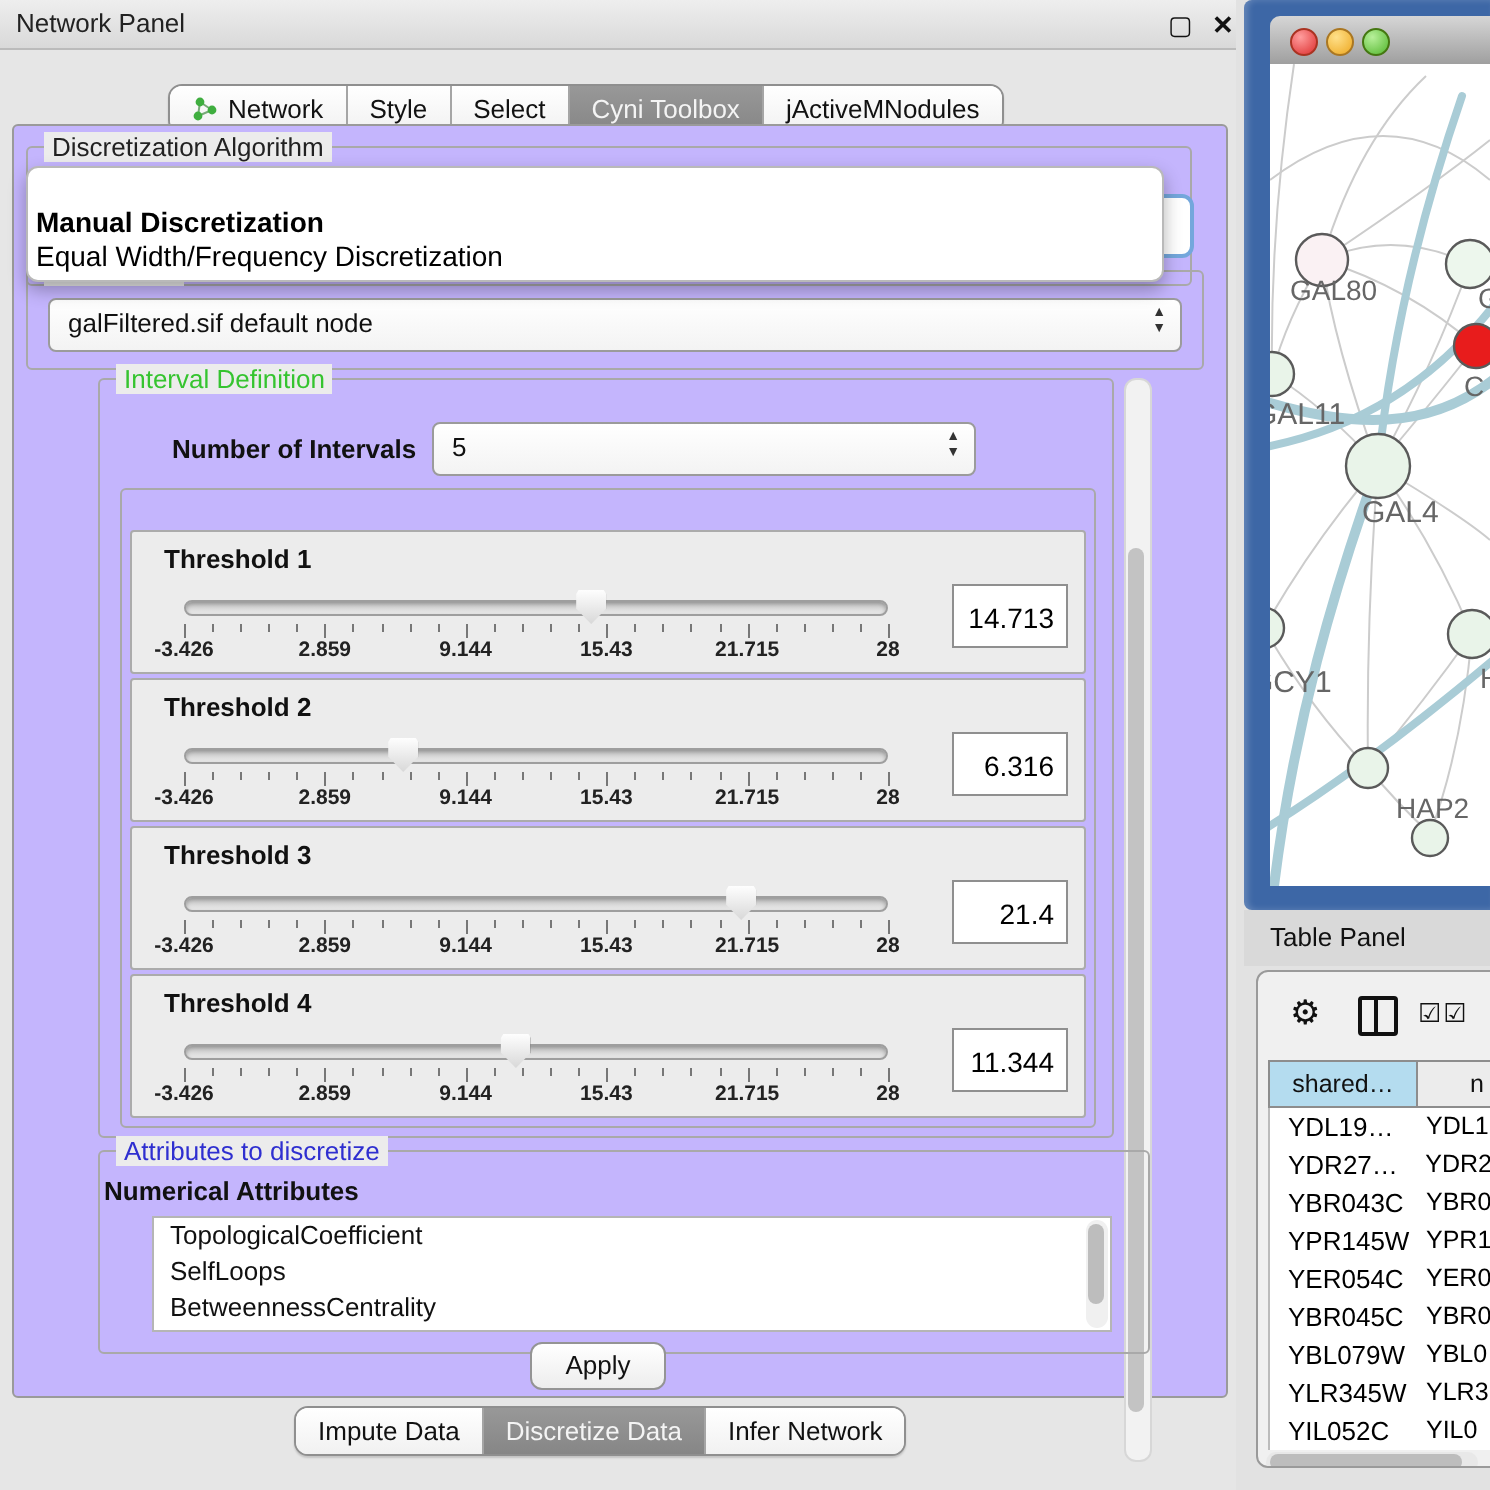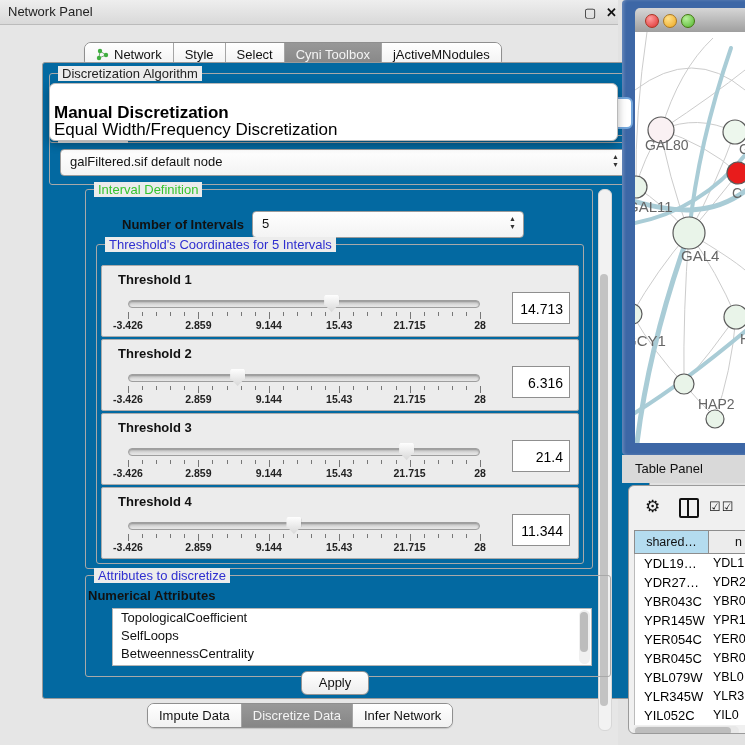"Discretization Algorithm" #main-box { background: #0369a1 -> #c4b5fd; margin-left: 36px -> none }
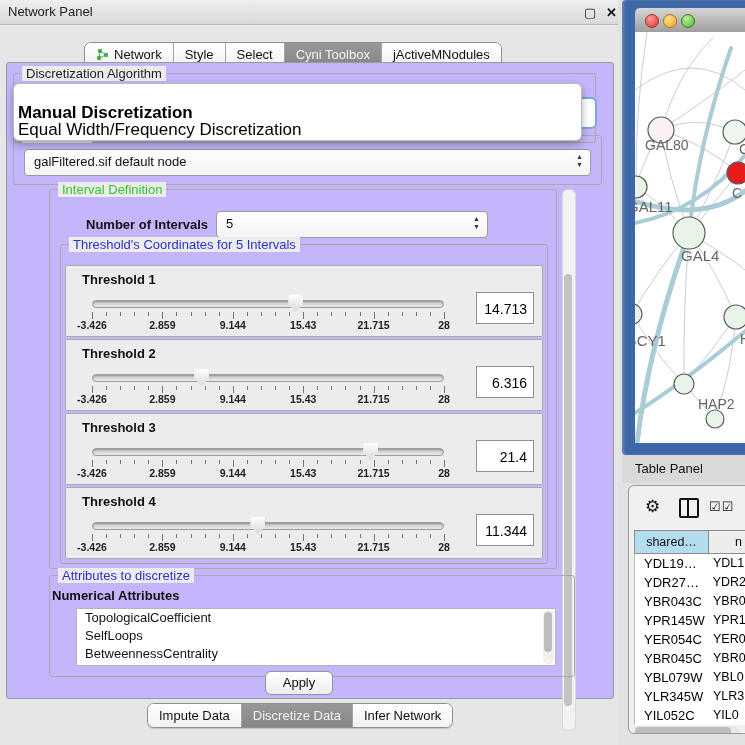"Manual Discretization" .popup-item { font-size: 17px -> 14px }
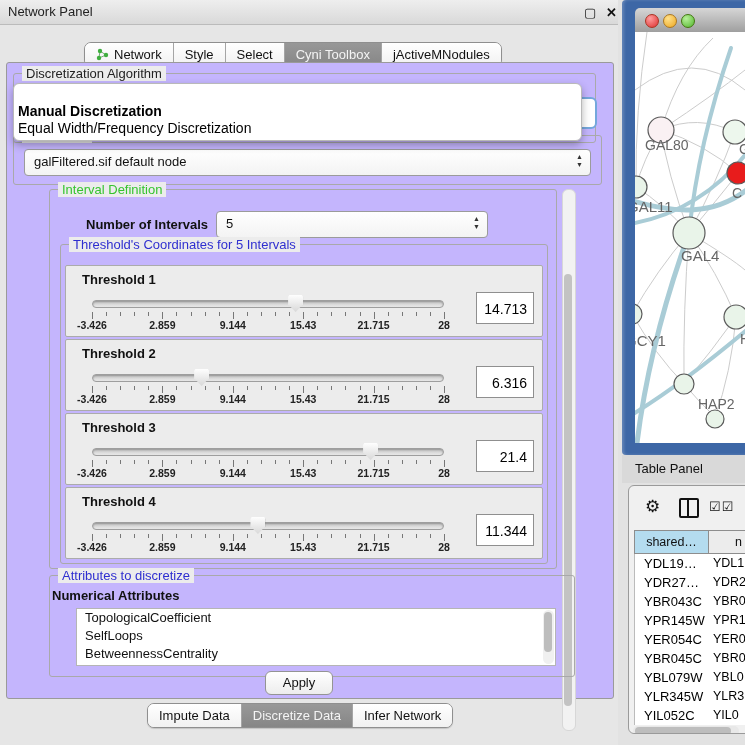"Threshold's Coordinates for 5 Intervals" span.legend { html: <span>Threshold's Coordinates for 5 Intervals</span> -> none }
